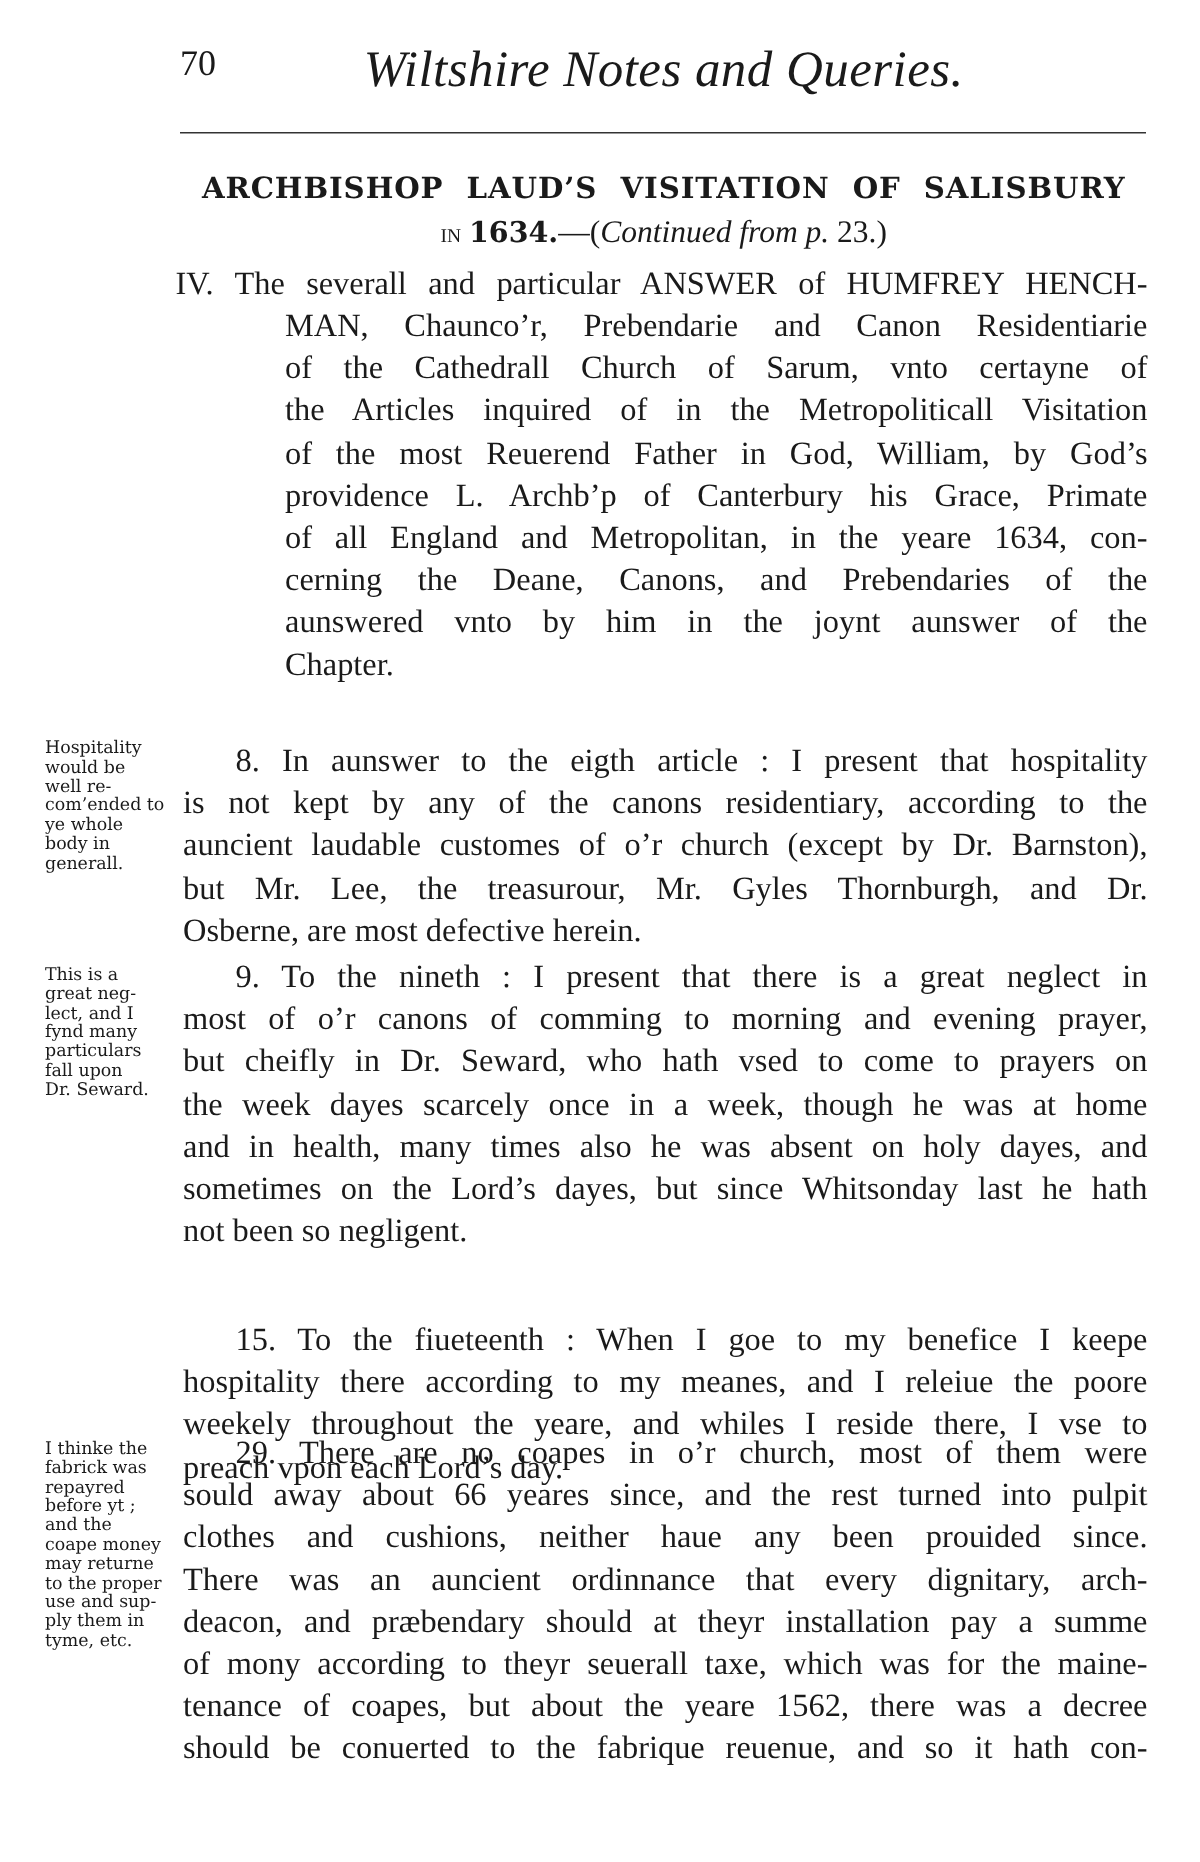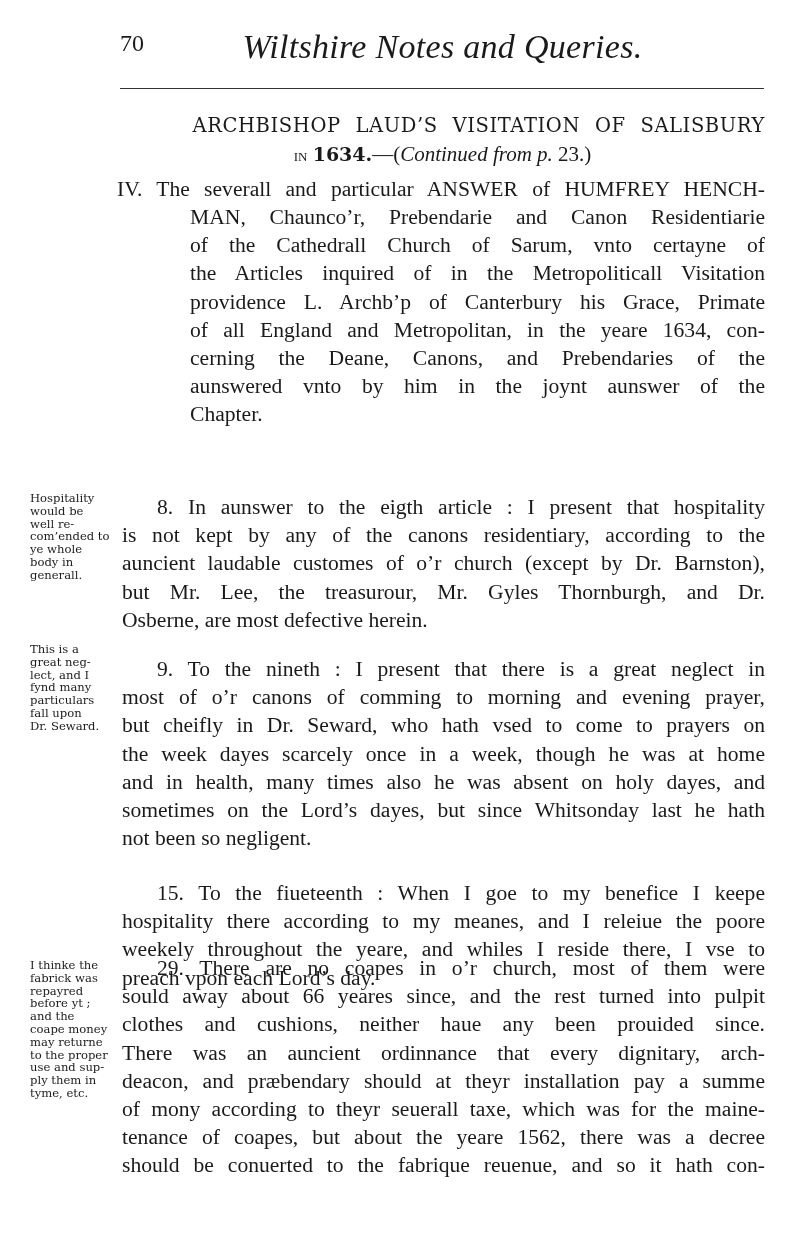"ARCHBISHOP LAUD’S VISITATION OF" .title { font-weight: normal -> bold; text-align: right -> center }
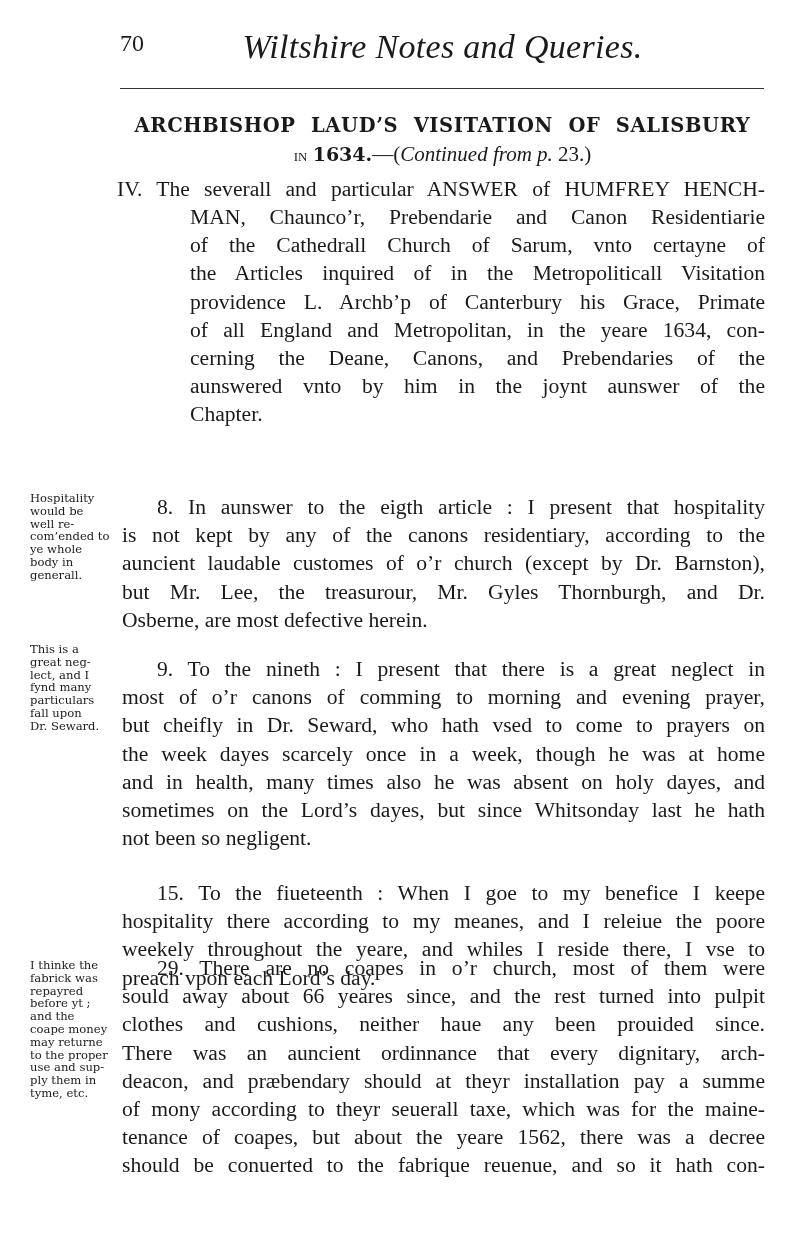"of the most Reuerend Father" span.line { html: none -> <span>of the most Reuerend Father in God, William, by God’s</span> }
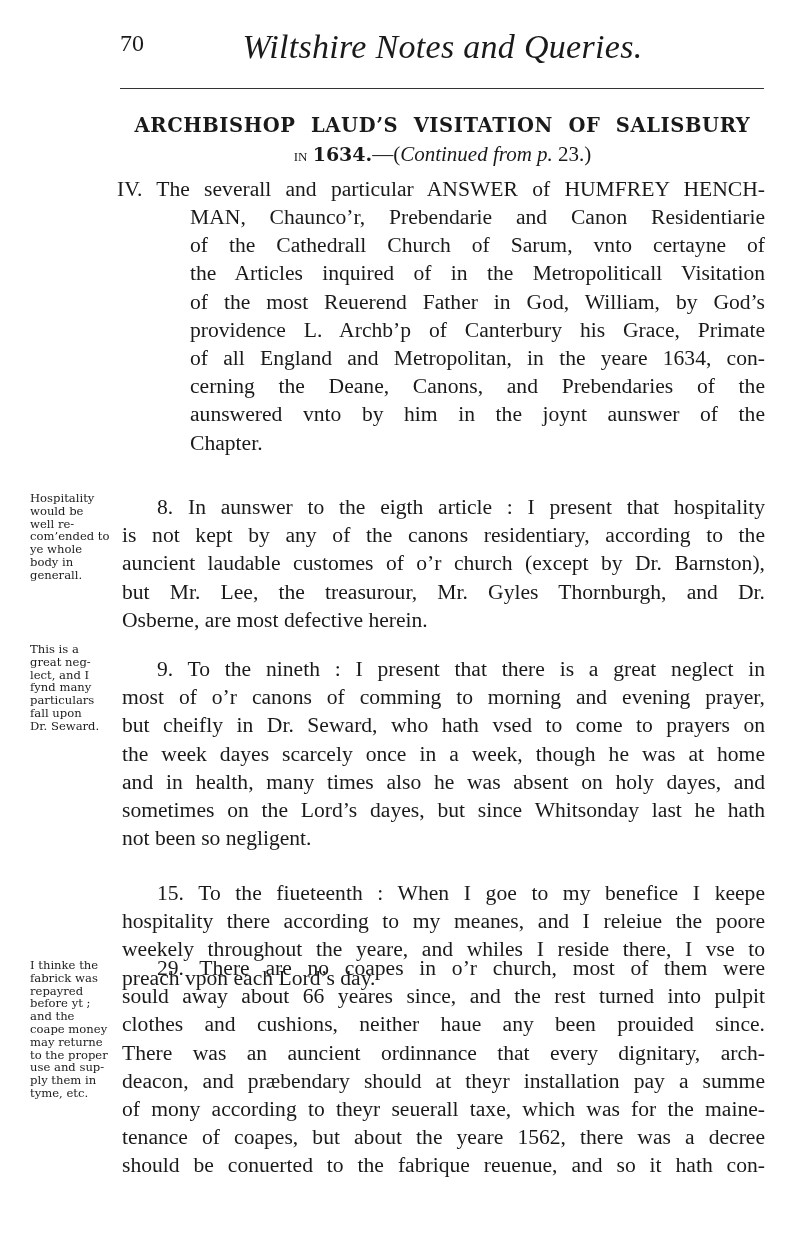"9. To the nineth :" span.line { margin-top: 18px -> none }
